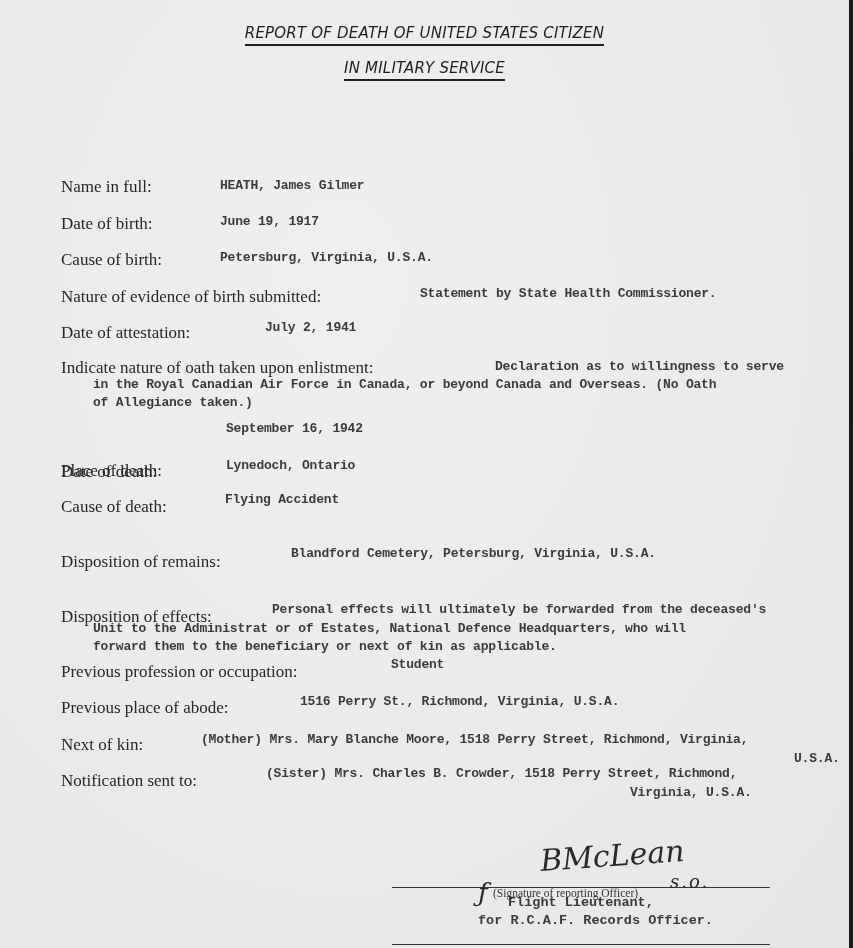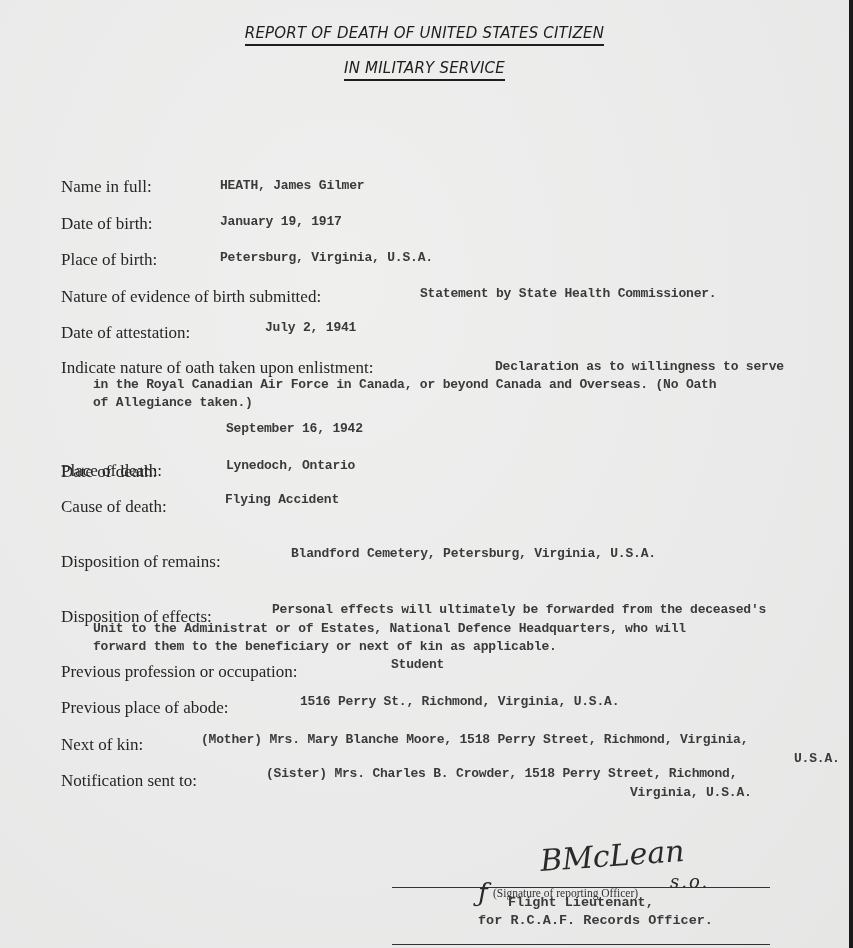"January 19, 1917" div.val { text: January -> June }
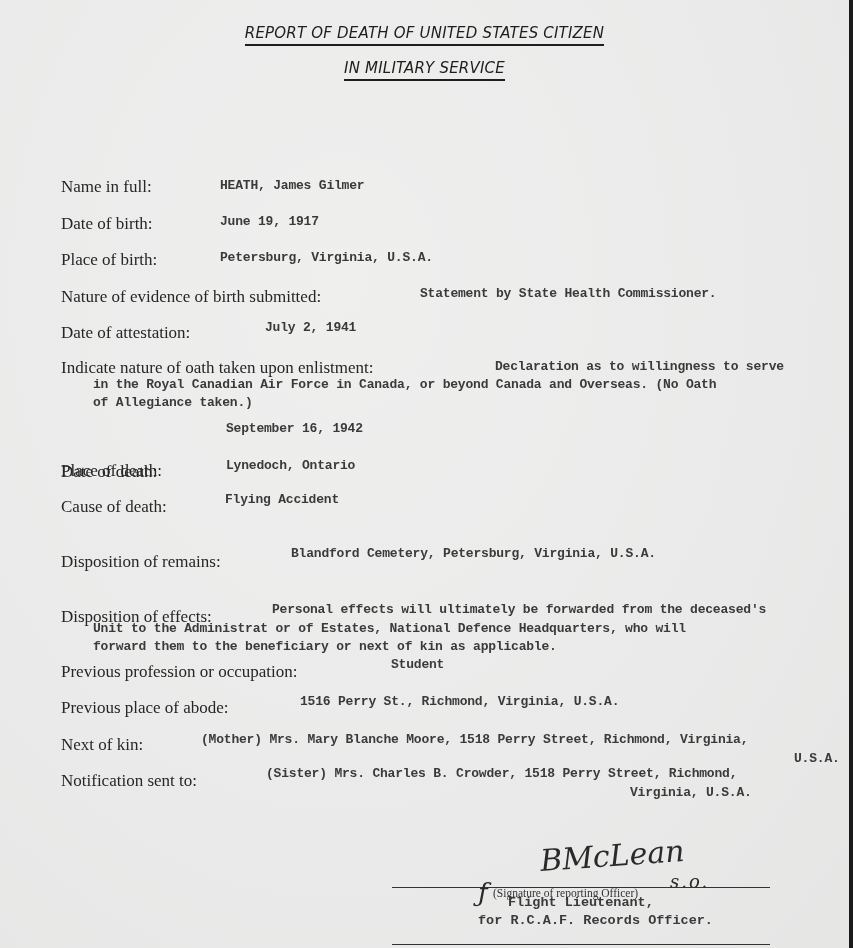"Place of birth:" div.label { text: Place -> Cause }
